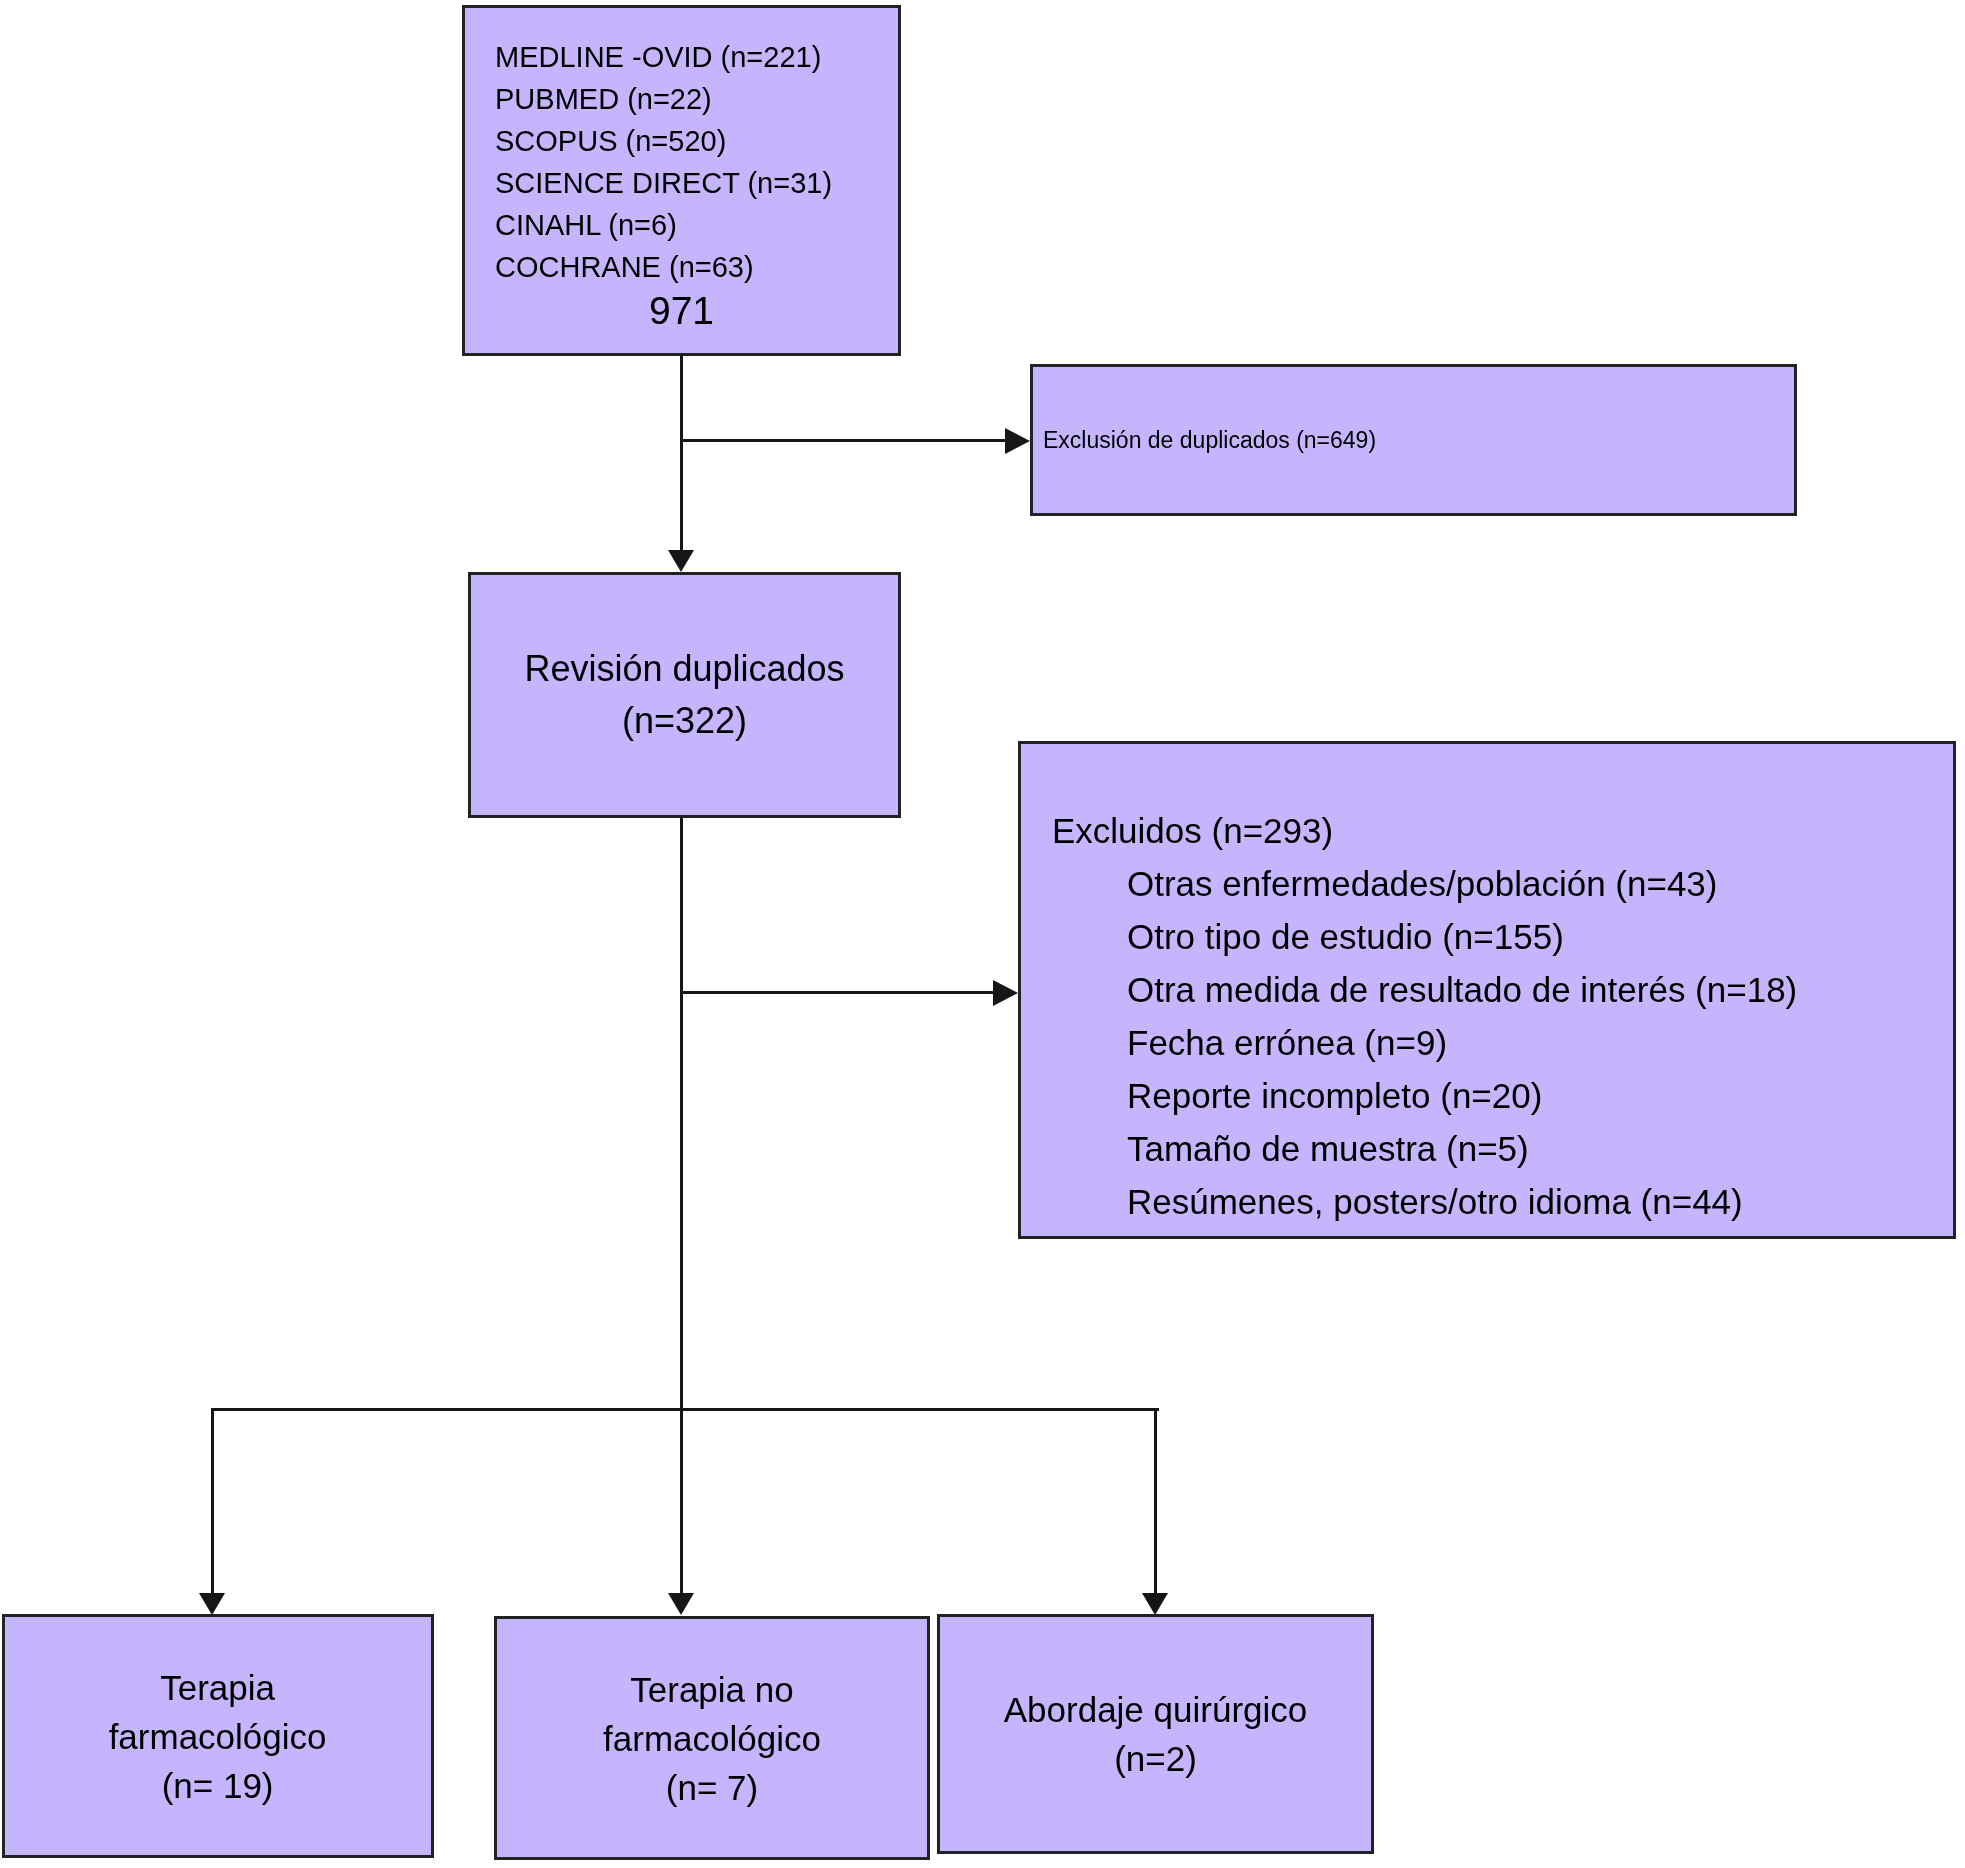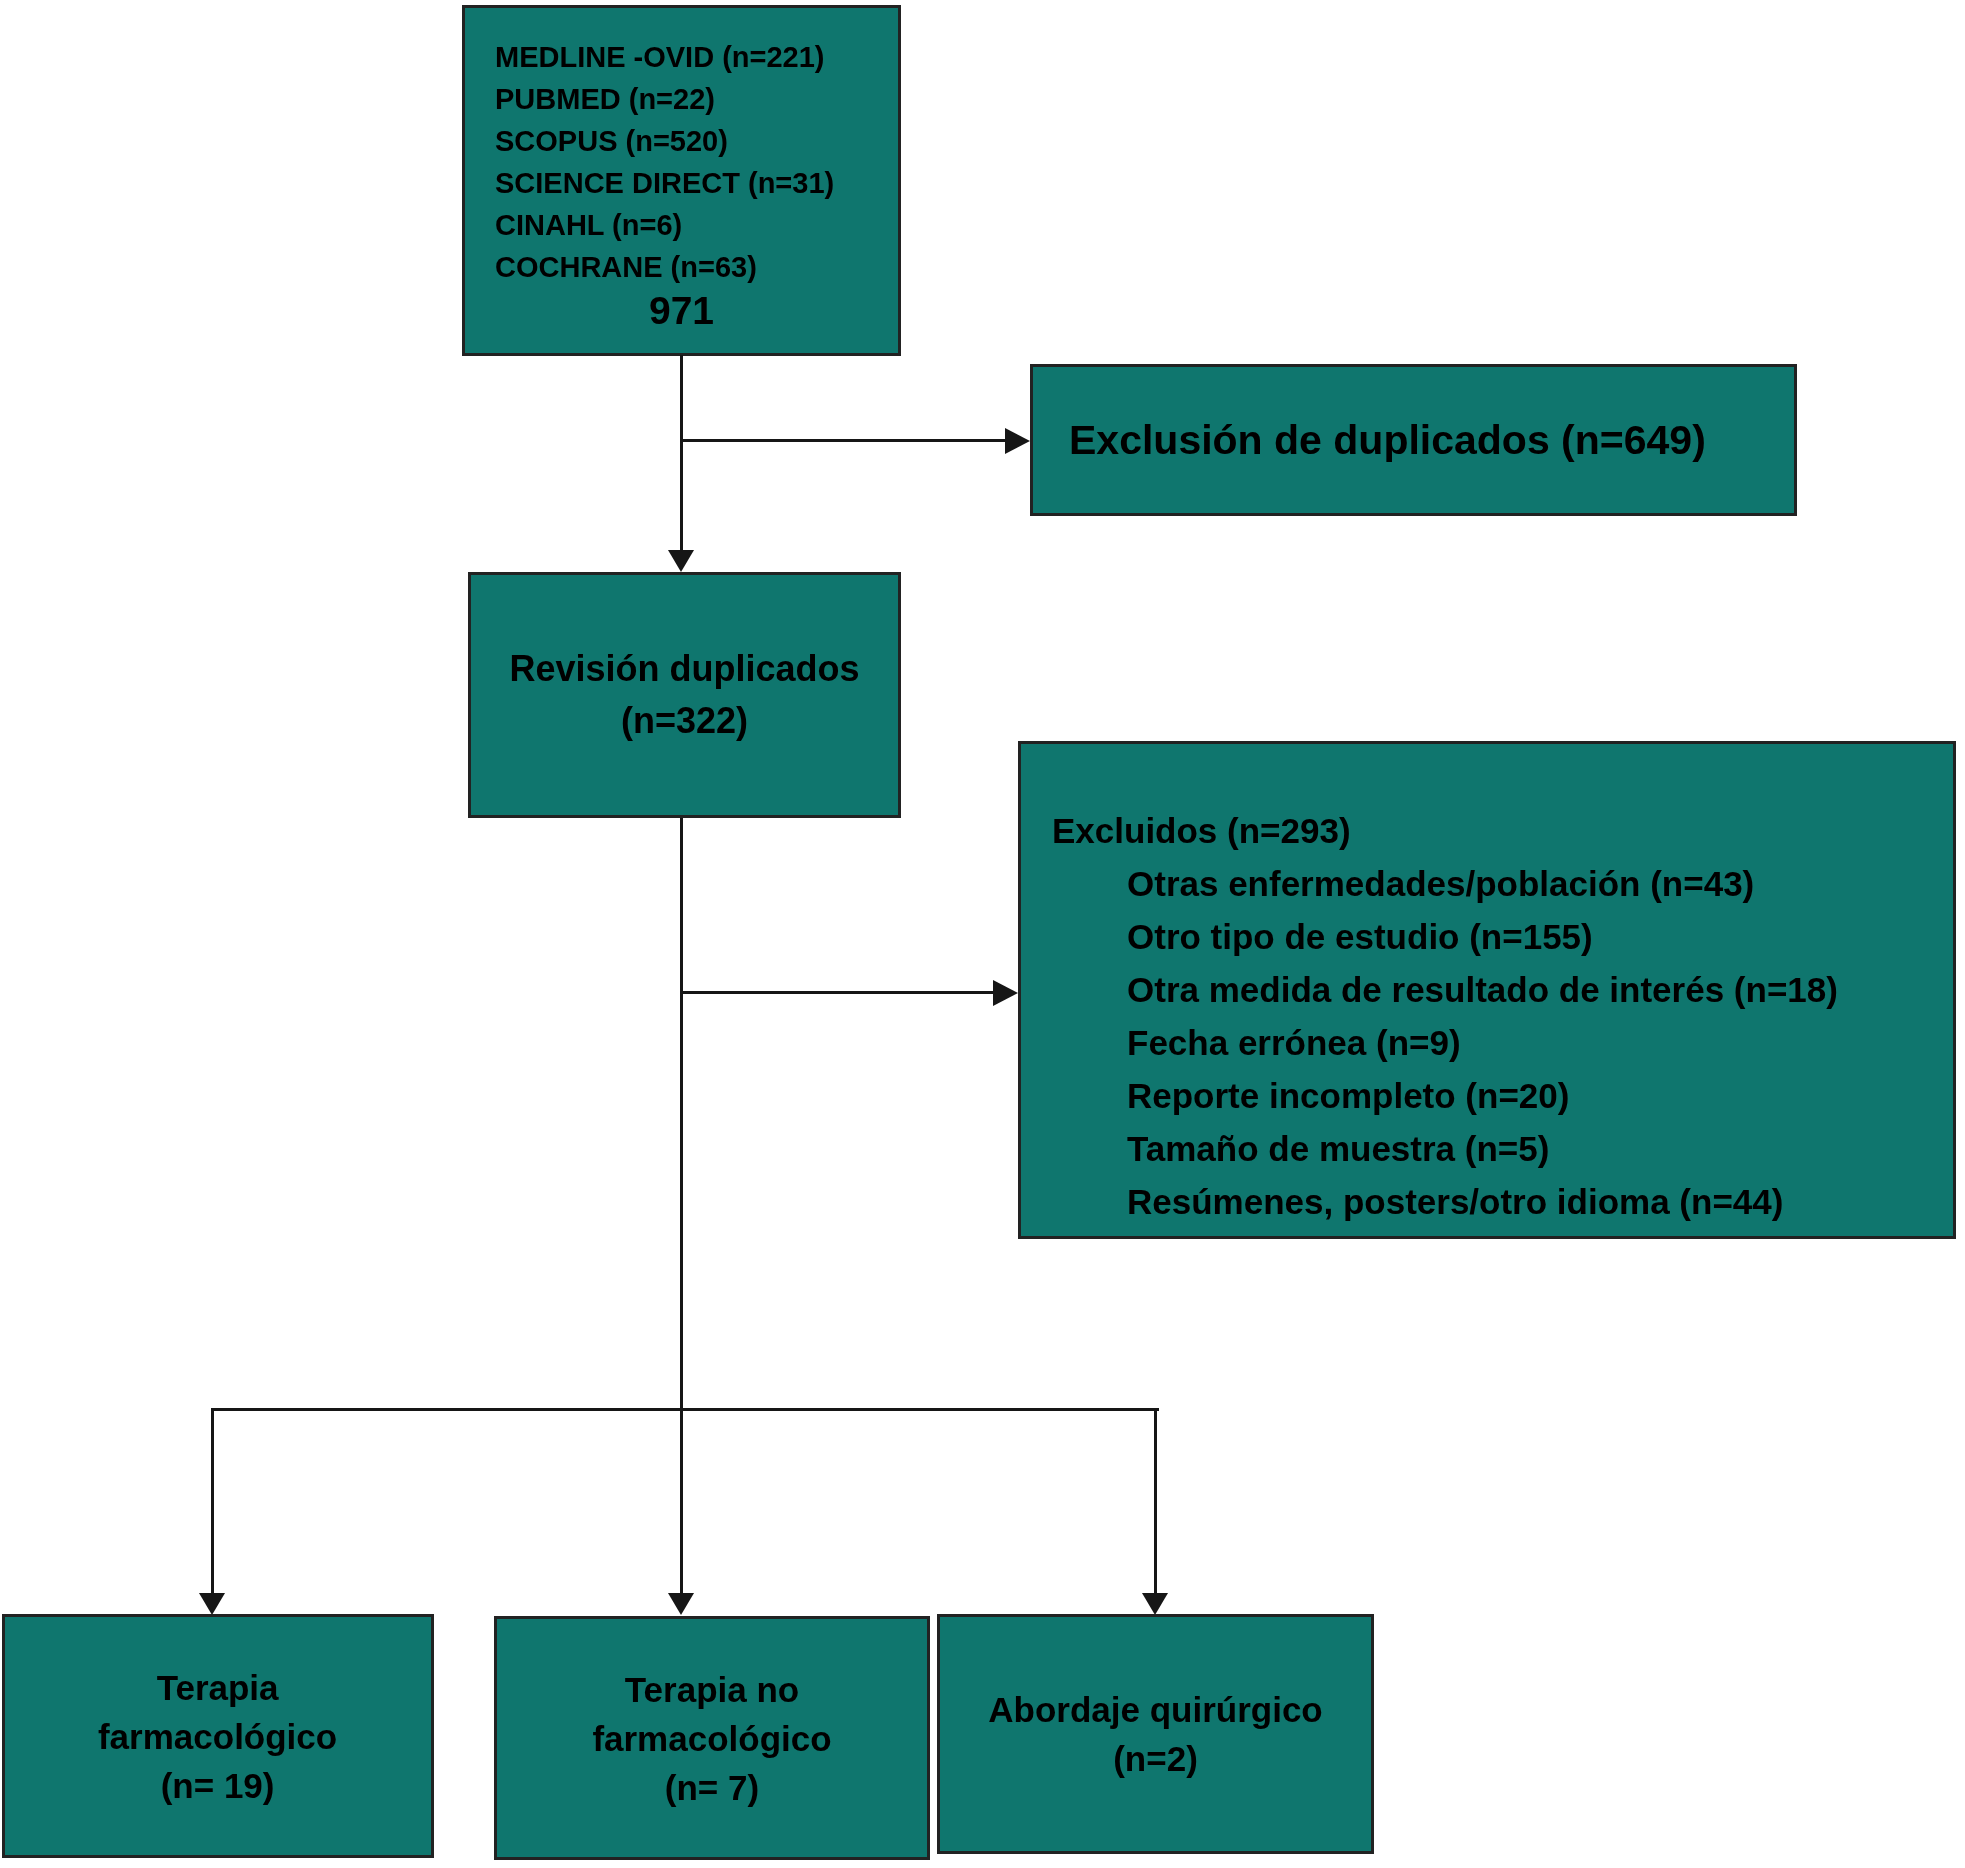"MEDLINE -OVID (n=221)" .fbox { background: #0f766e -> #c4b5fd; font-weight: bold -> none }
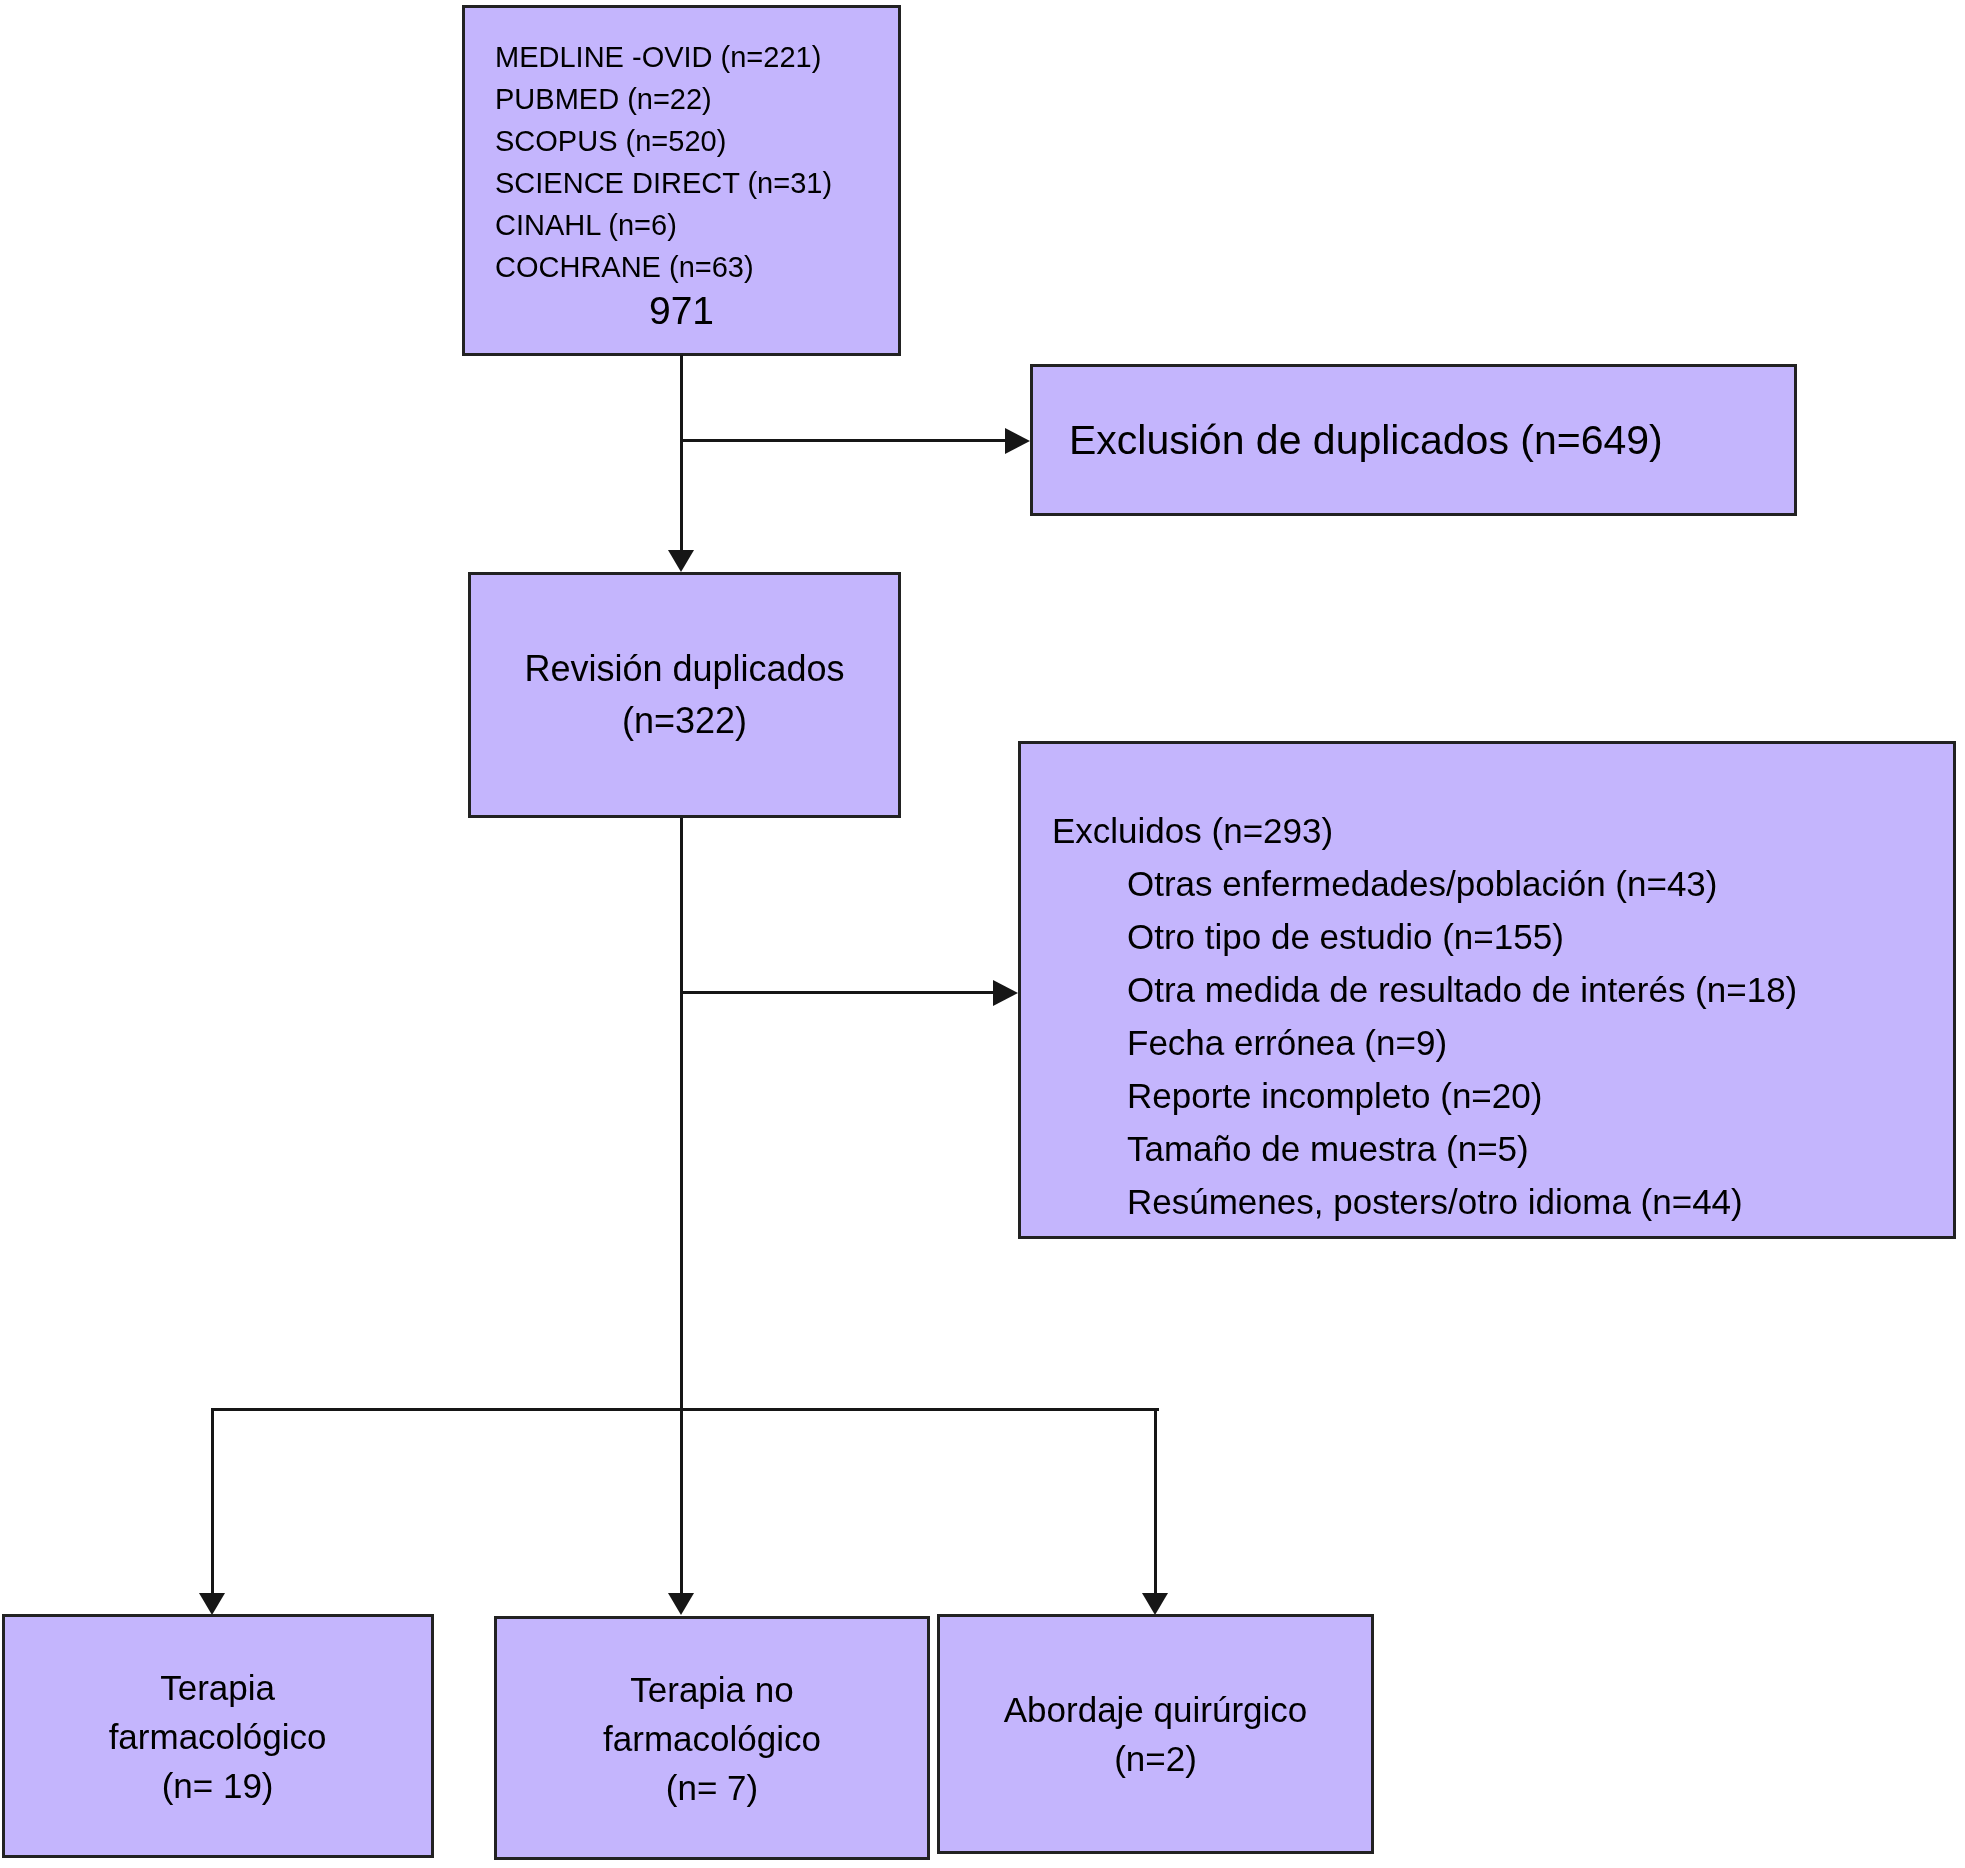"Exclusión de duplicados (n=649)" .box-duplicates { font-size: 41px -> 23px; padding-left: 36px -> 10px }
